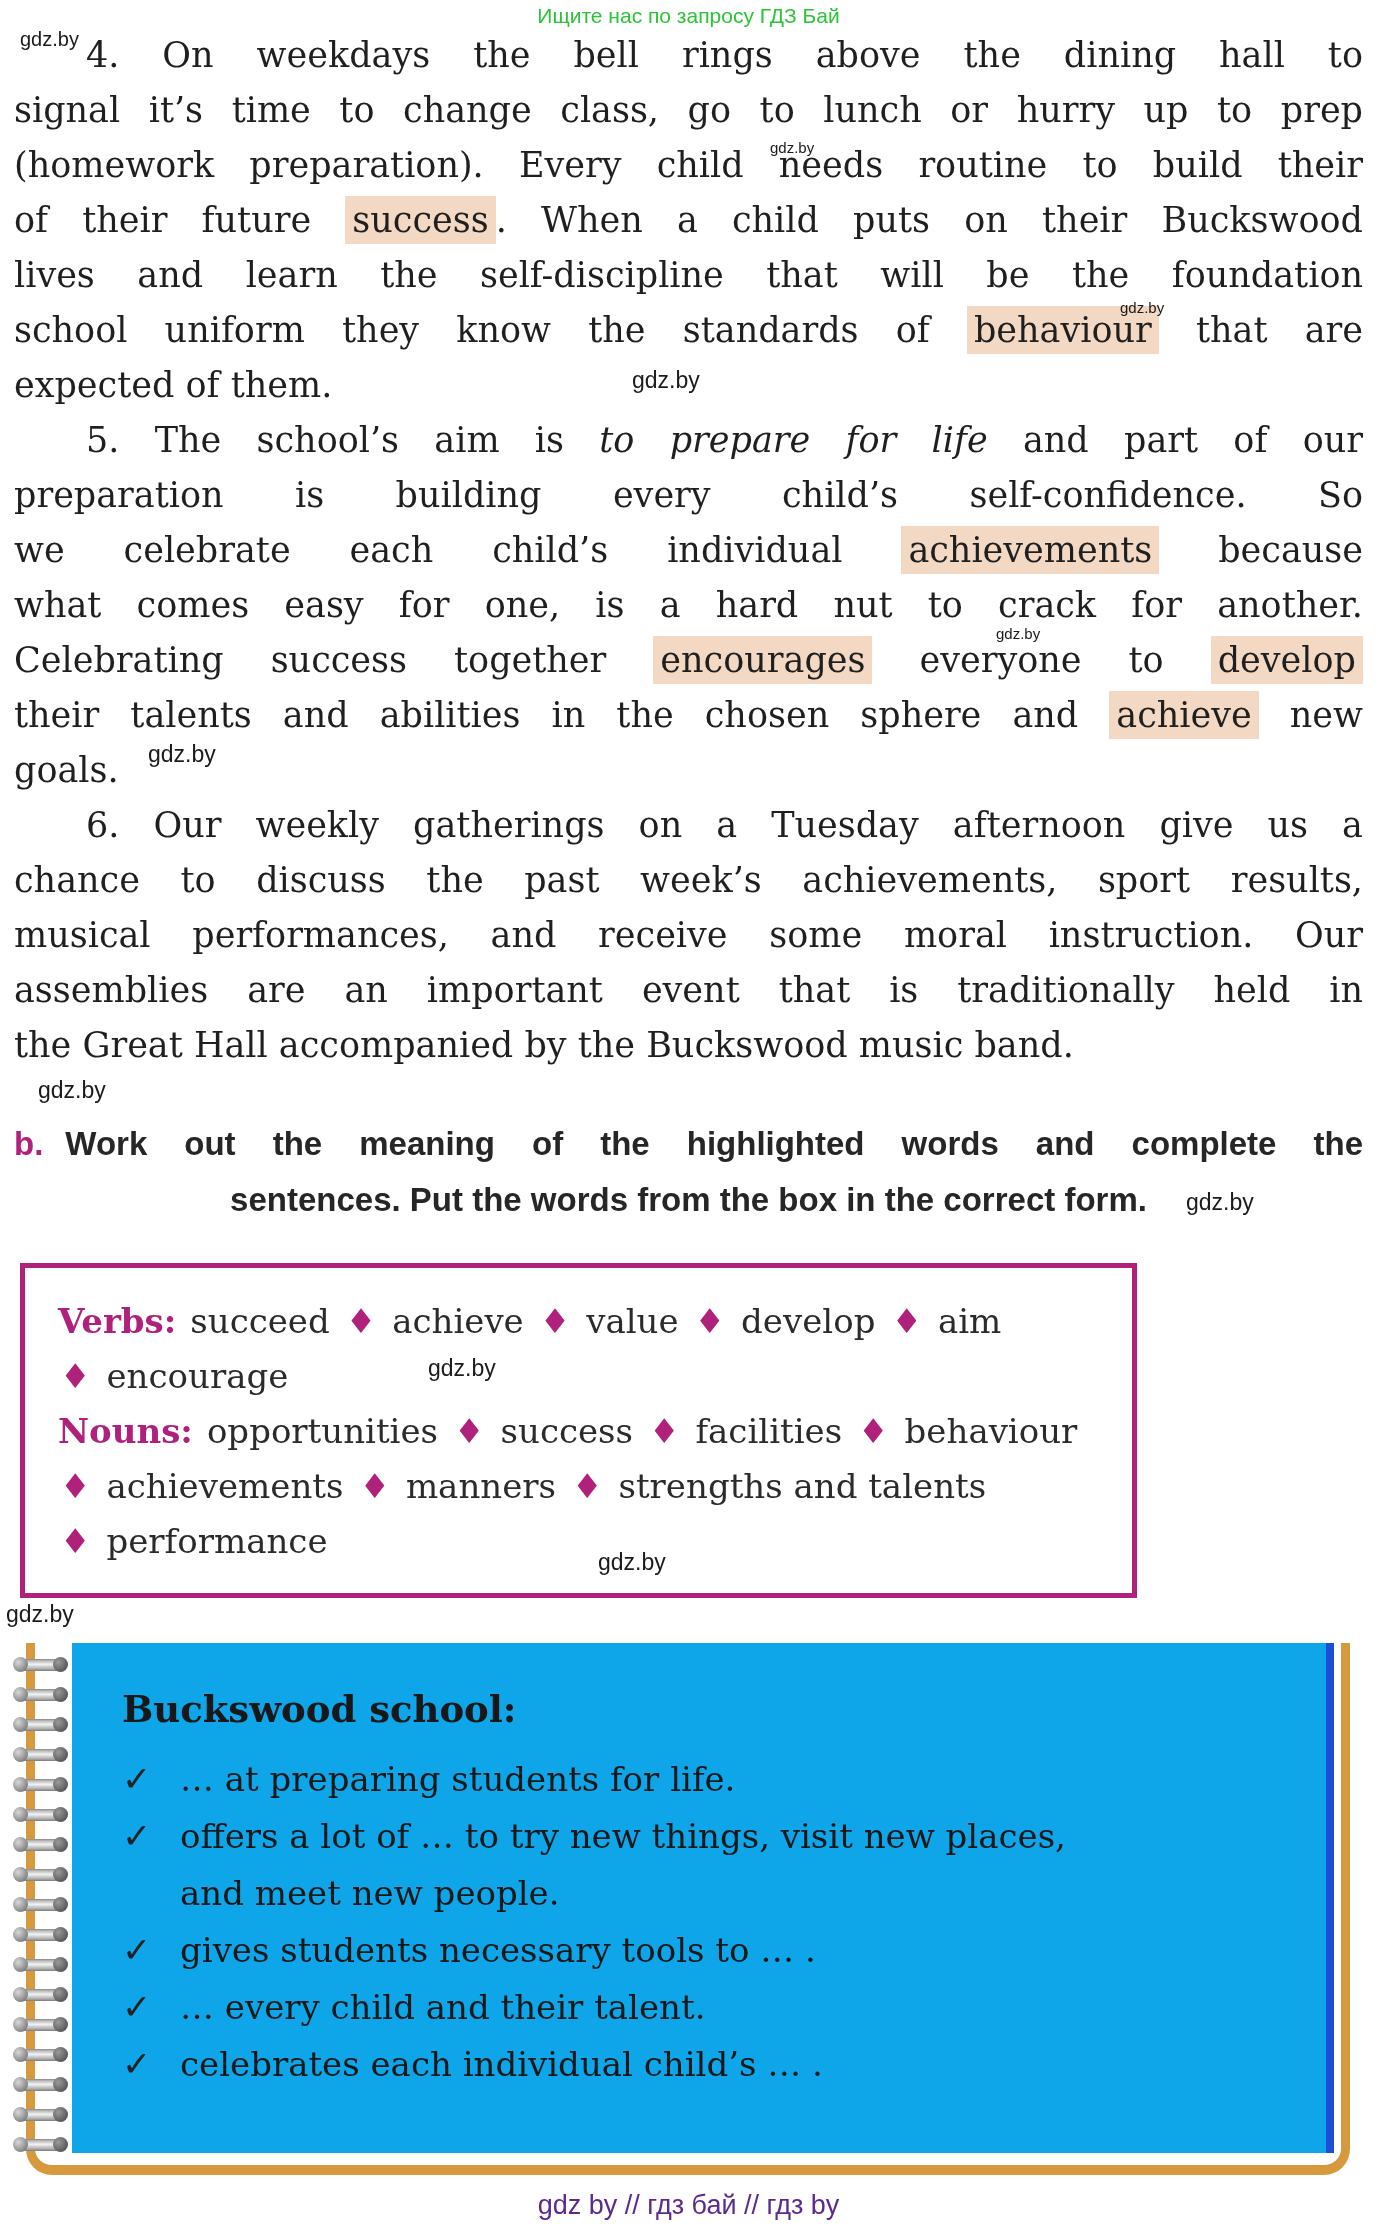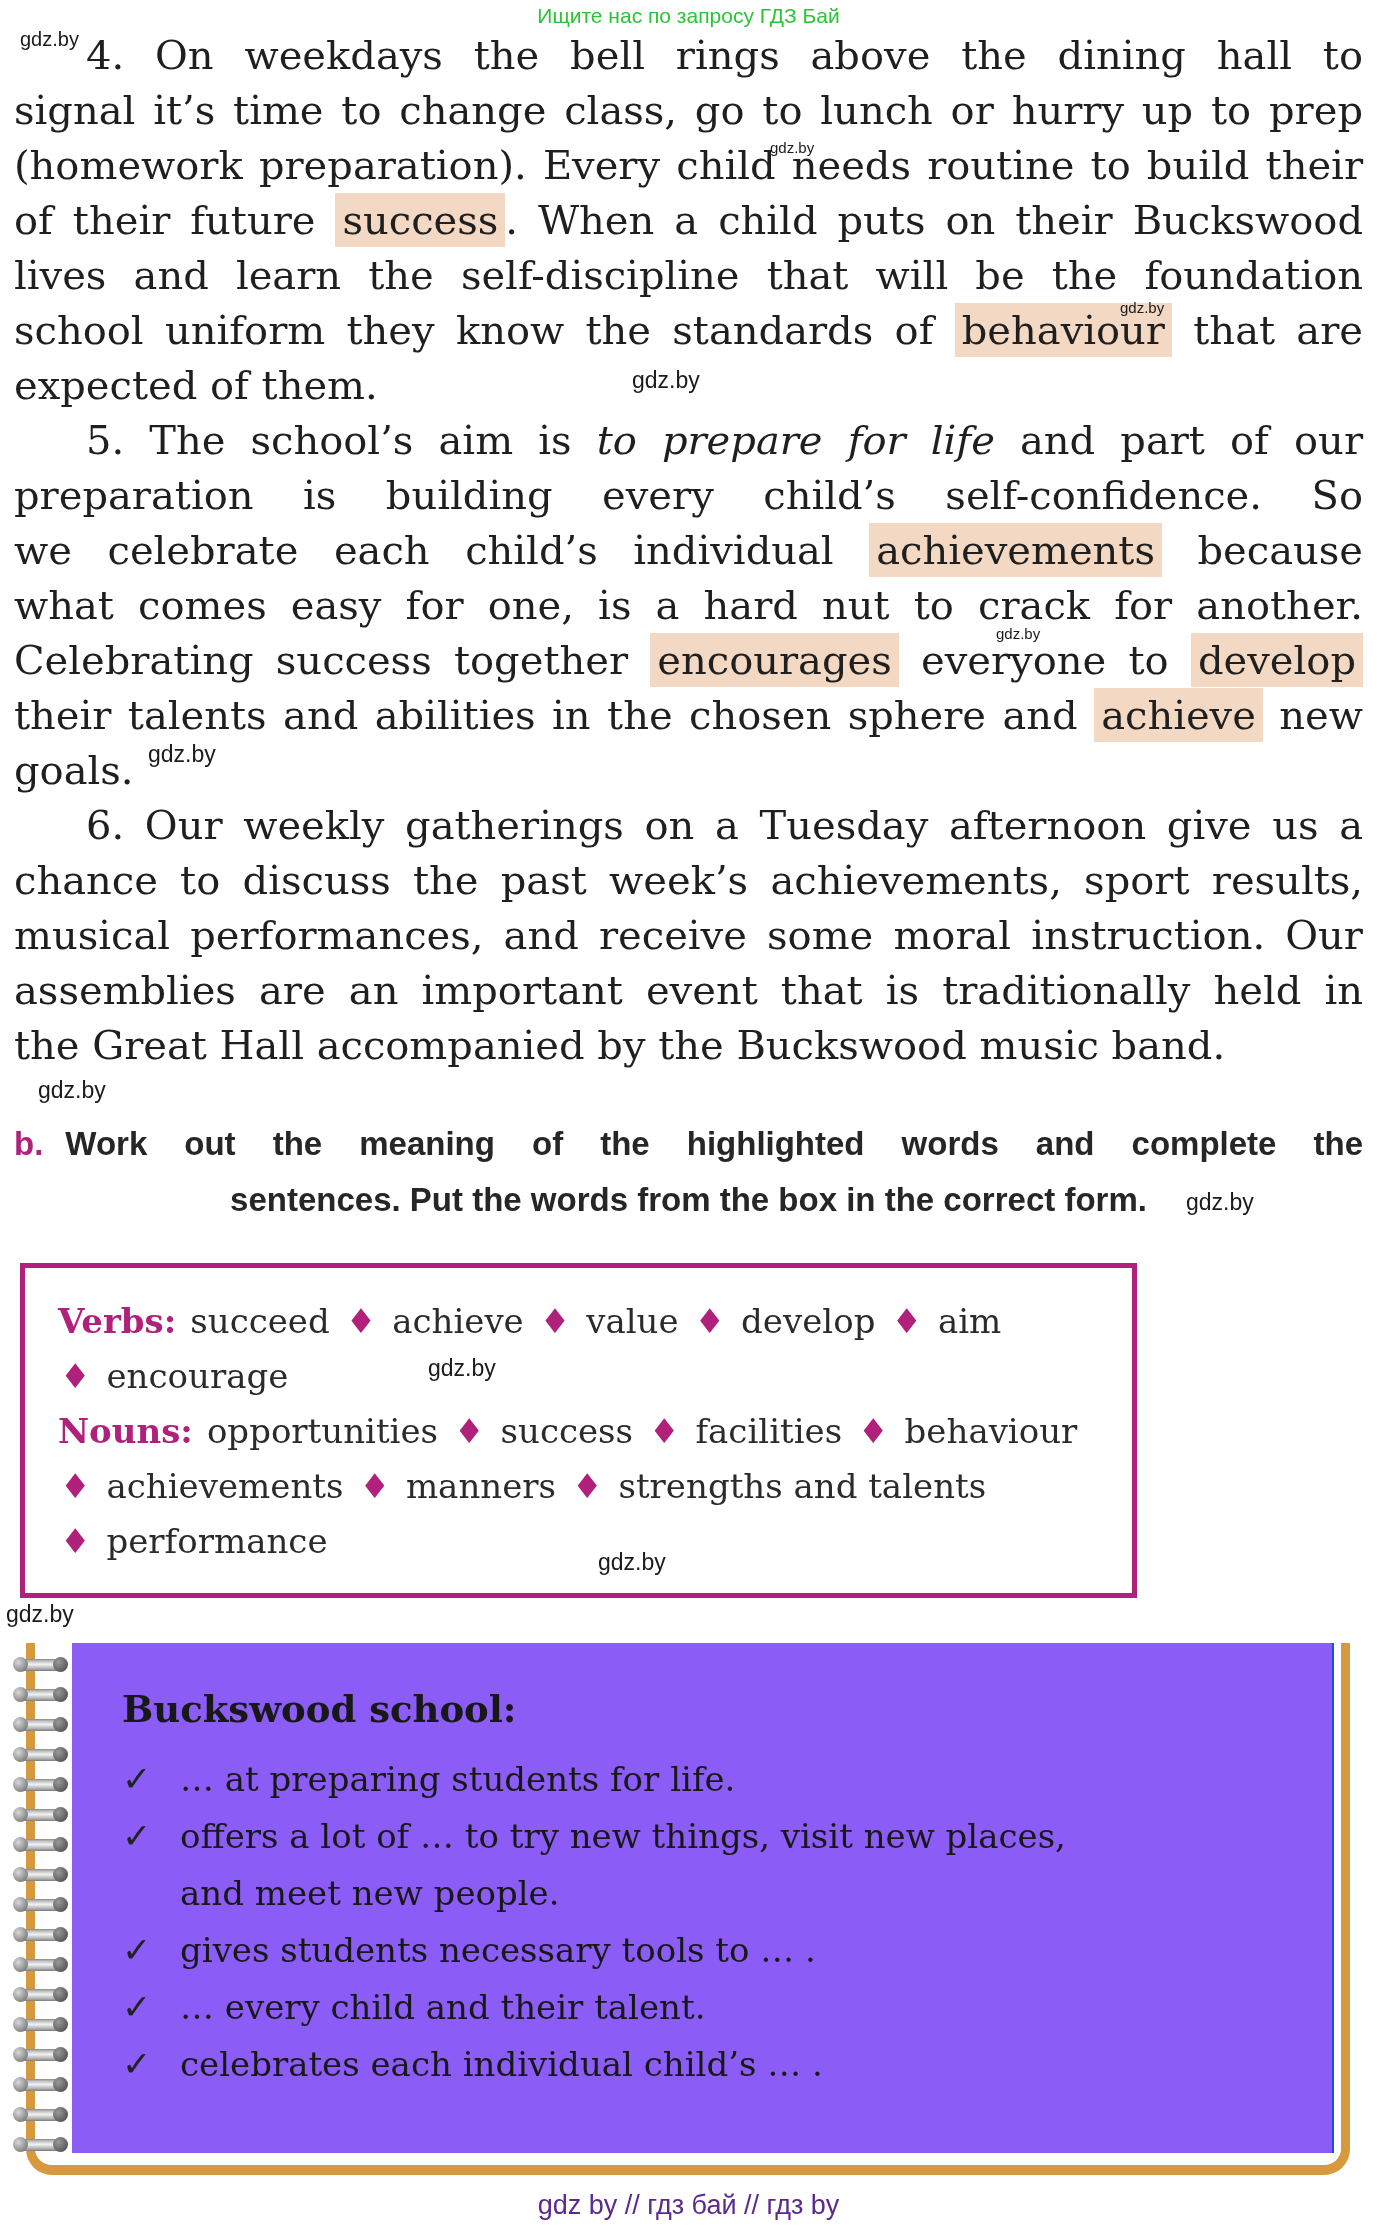"4. On weekdays the bell" .line { font-size: 40px -> 35px }
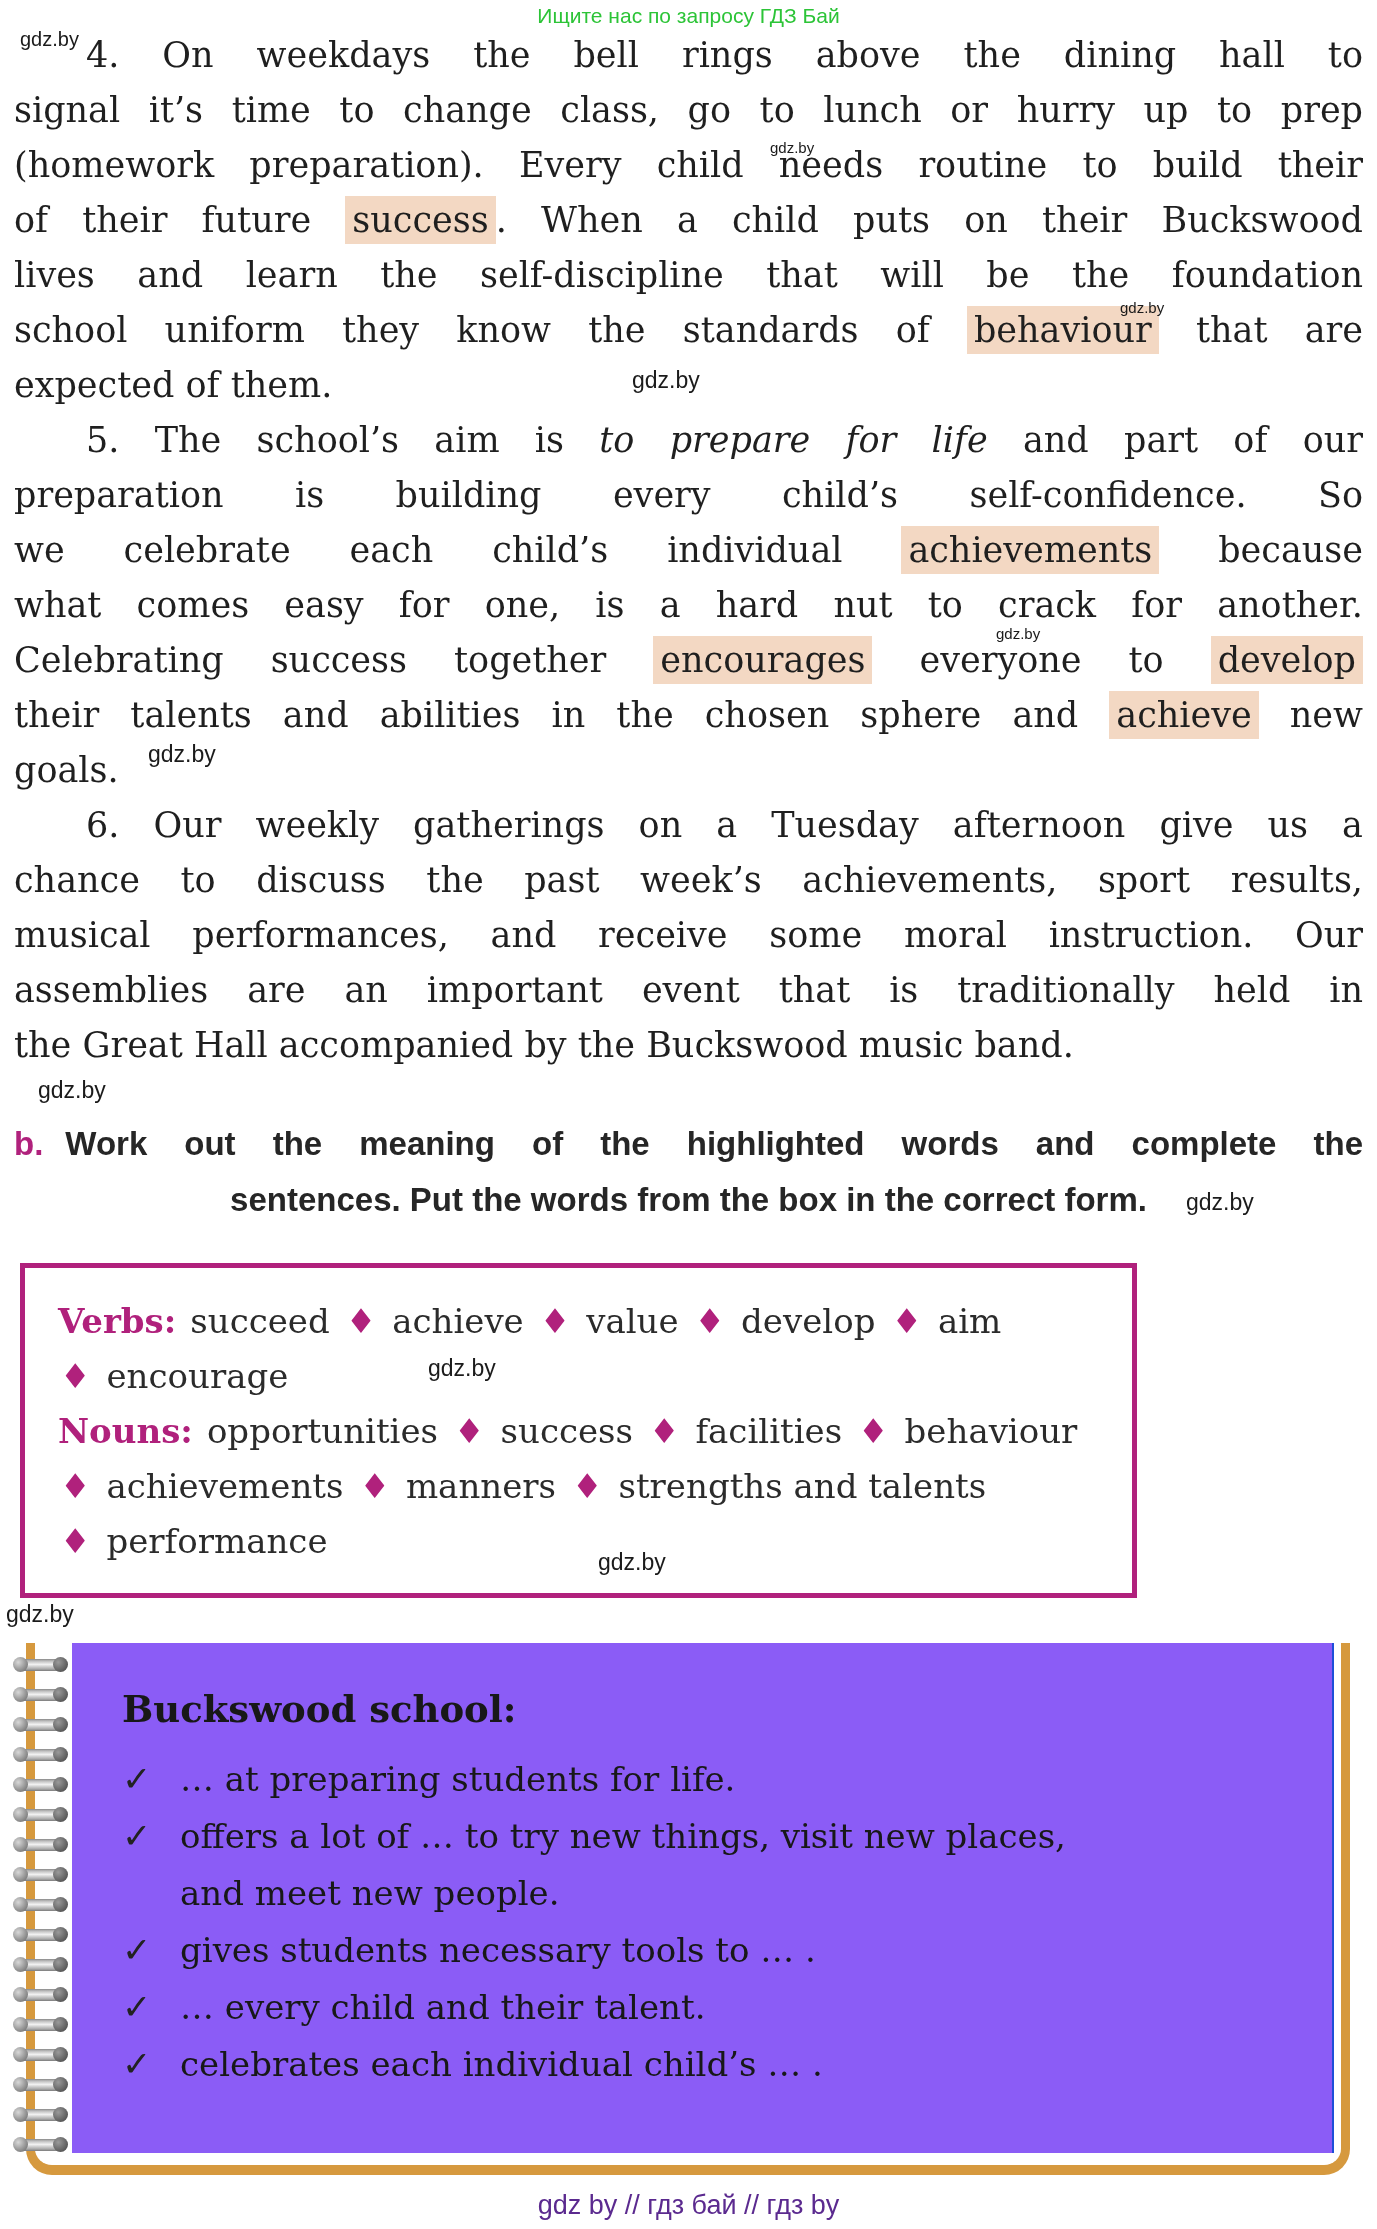"Buckswood school:" .nb-page { background: #8b5cf6 -> #0ea5e9; border-right: 2px solid #1d4ed8 -> 8px solid #1d4ed8 }
